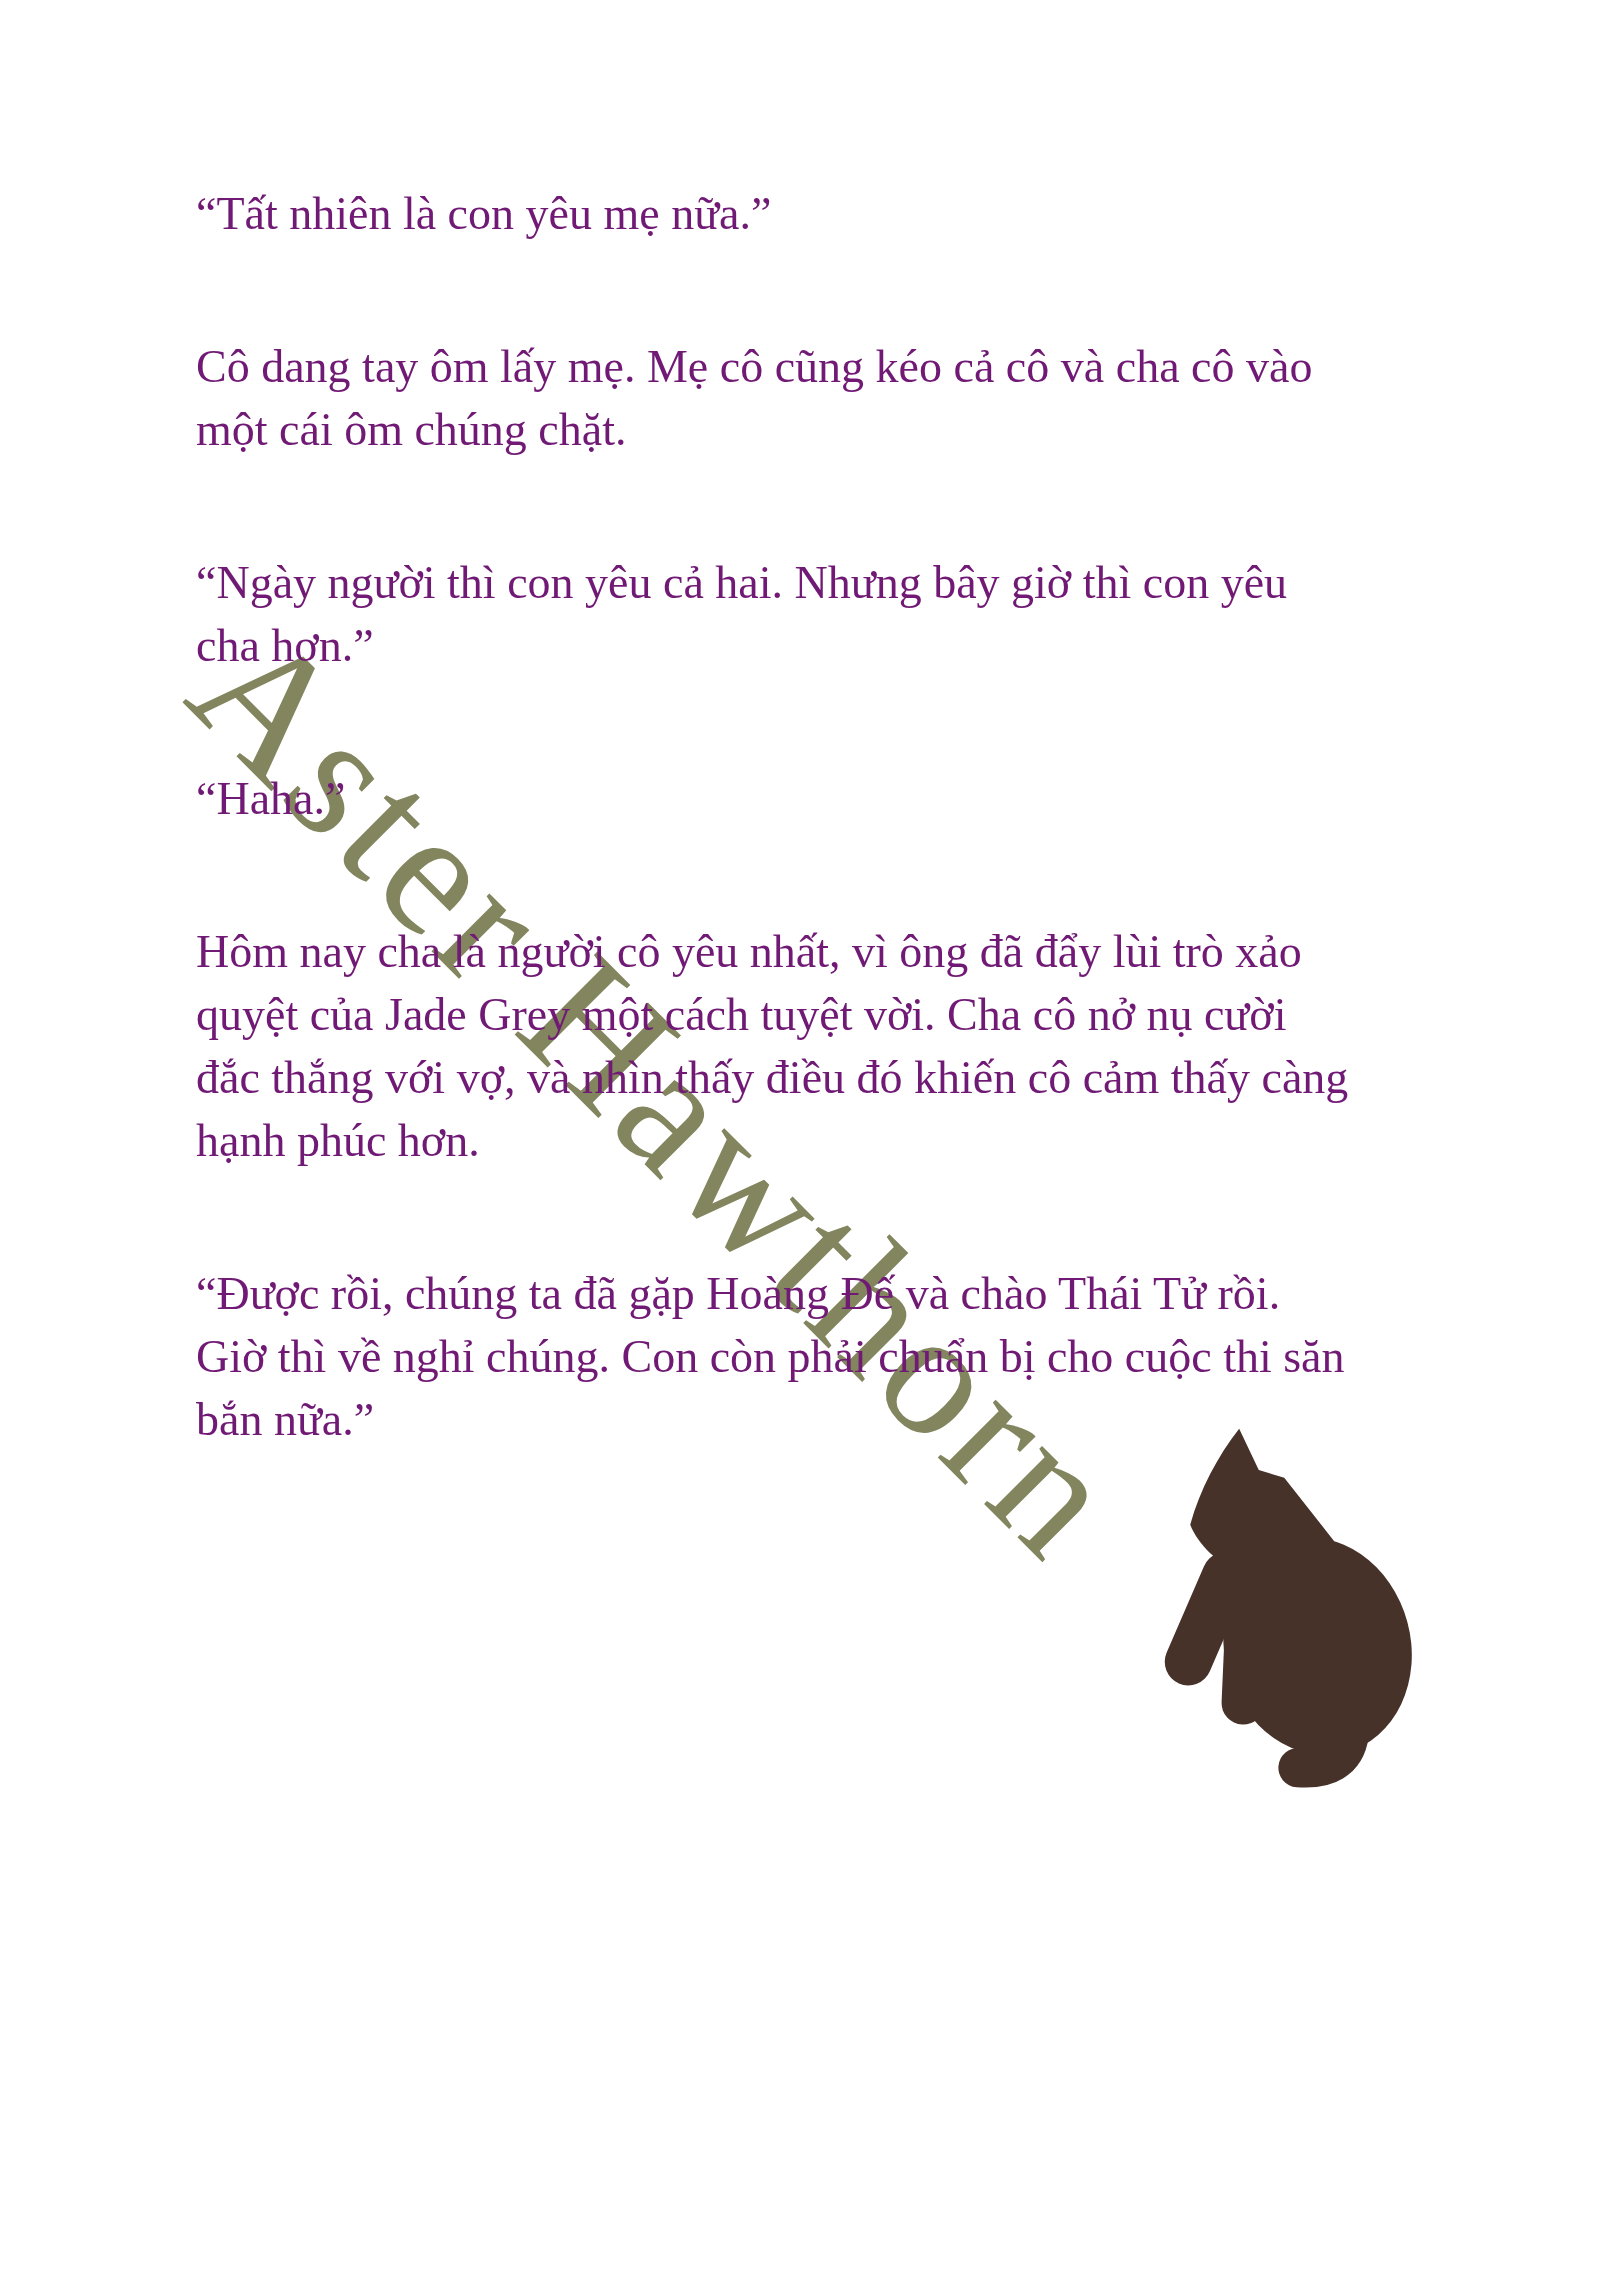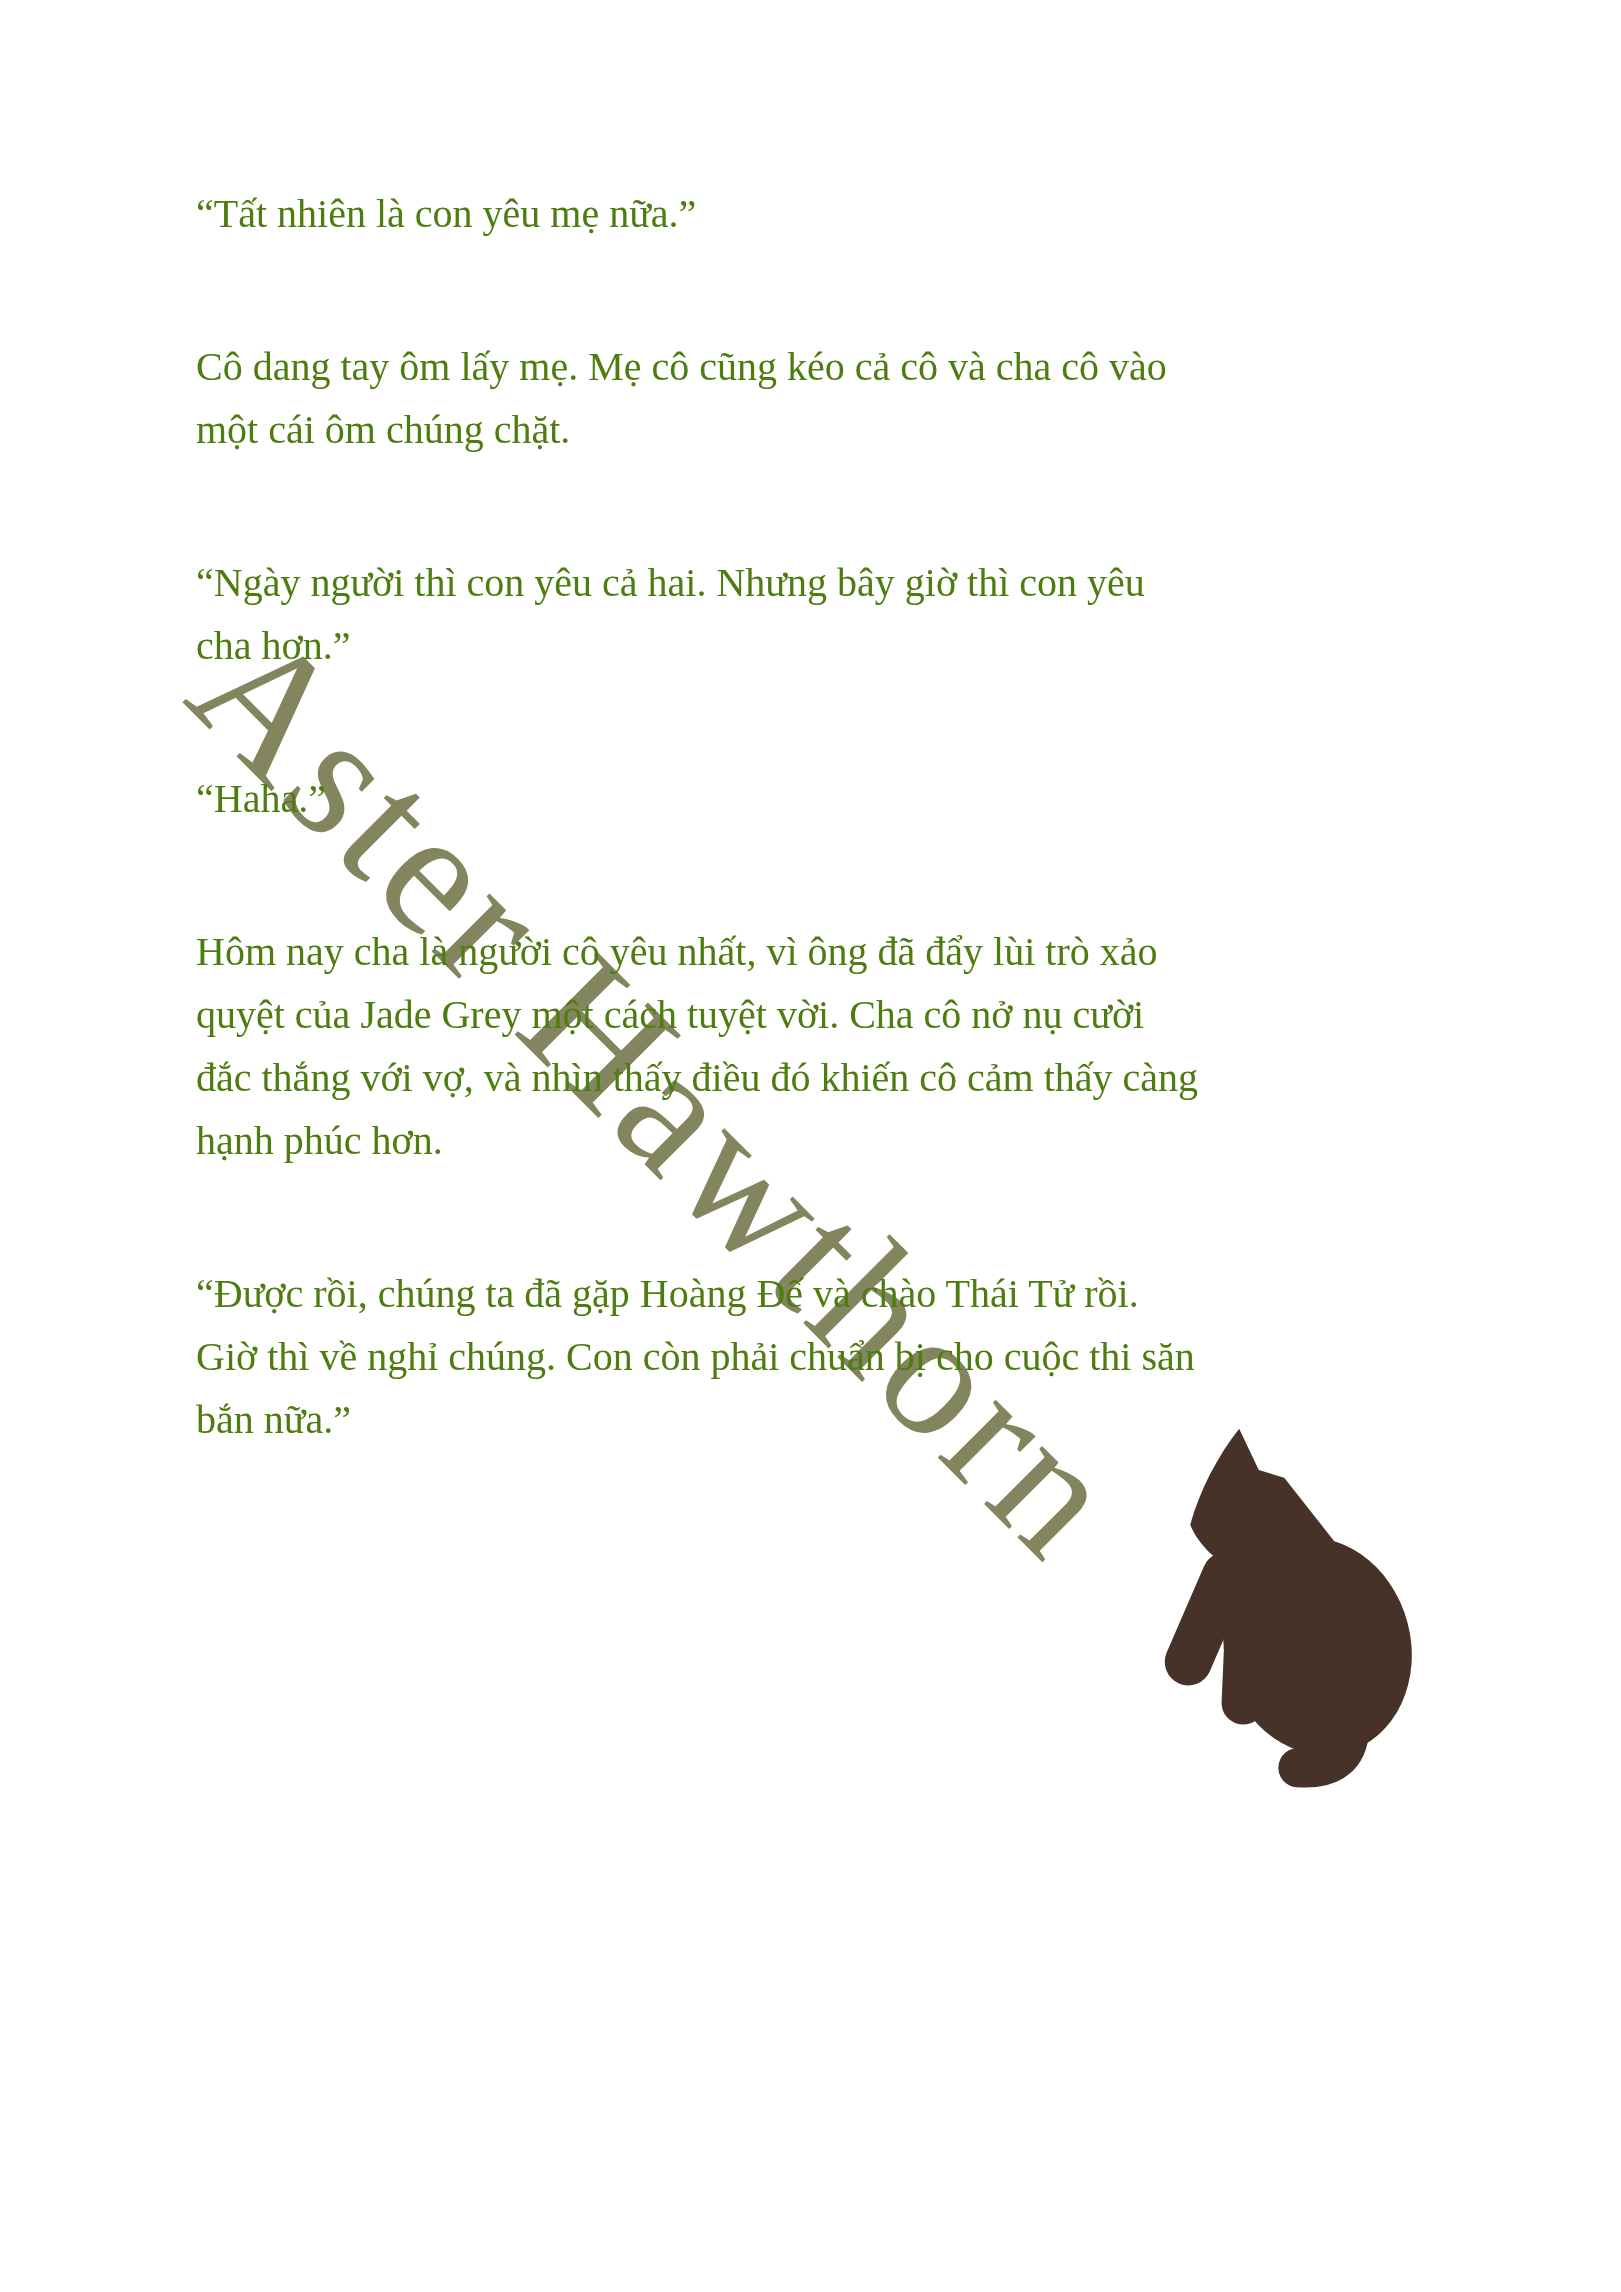"“Tất nhiên là con yêu" .content { color: #4d7c0f -> #701a75; font-size: 40px -> 46px }
